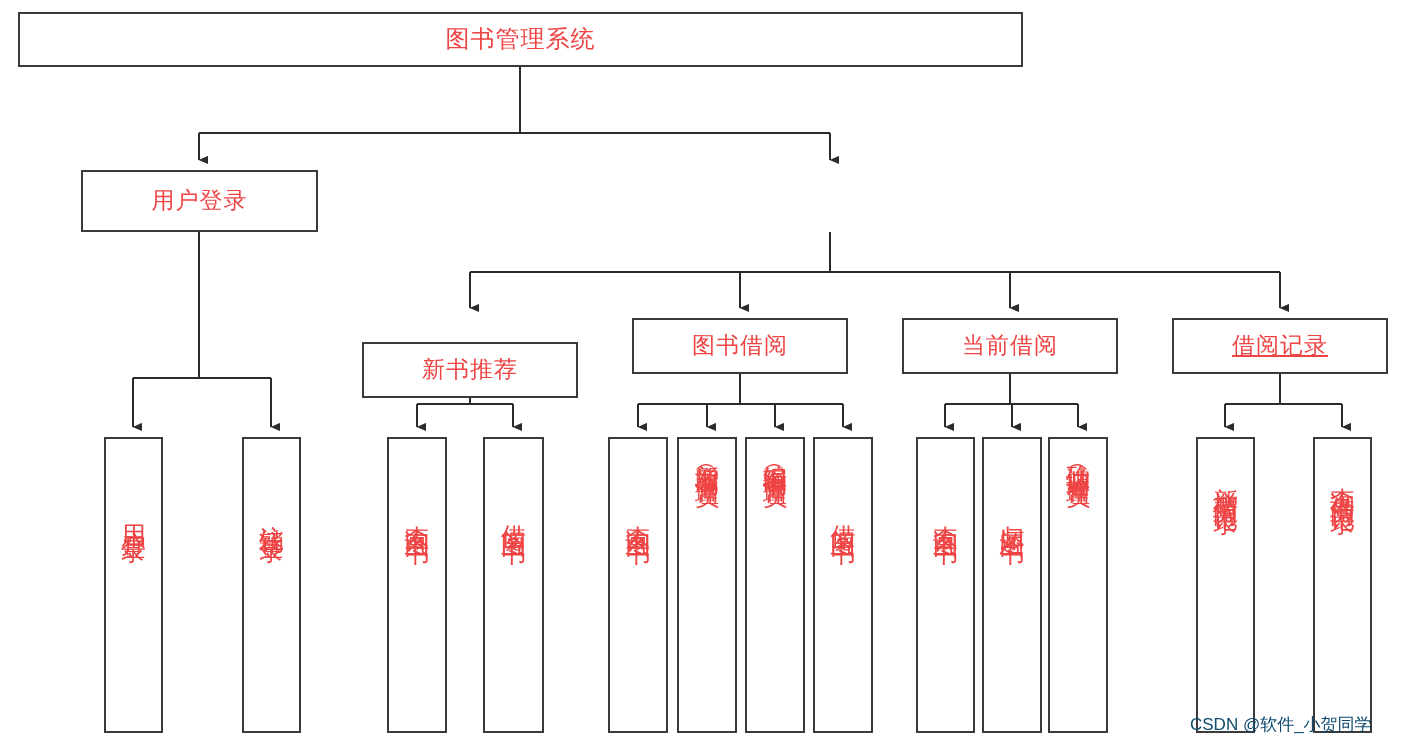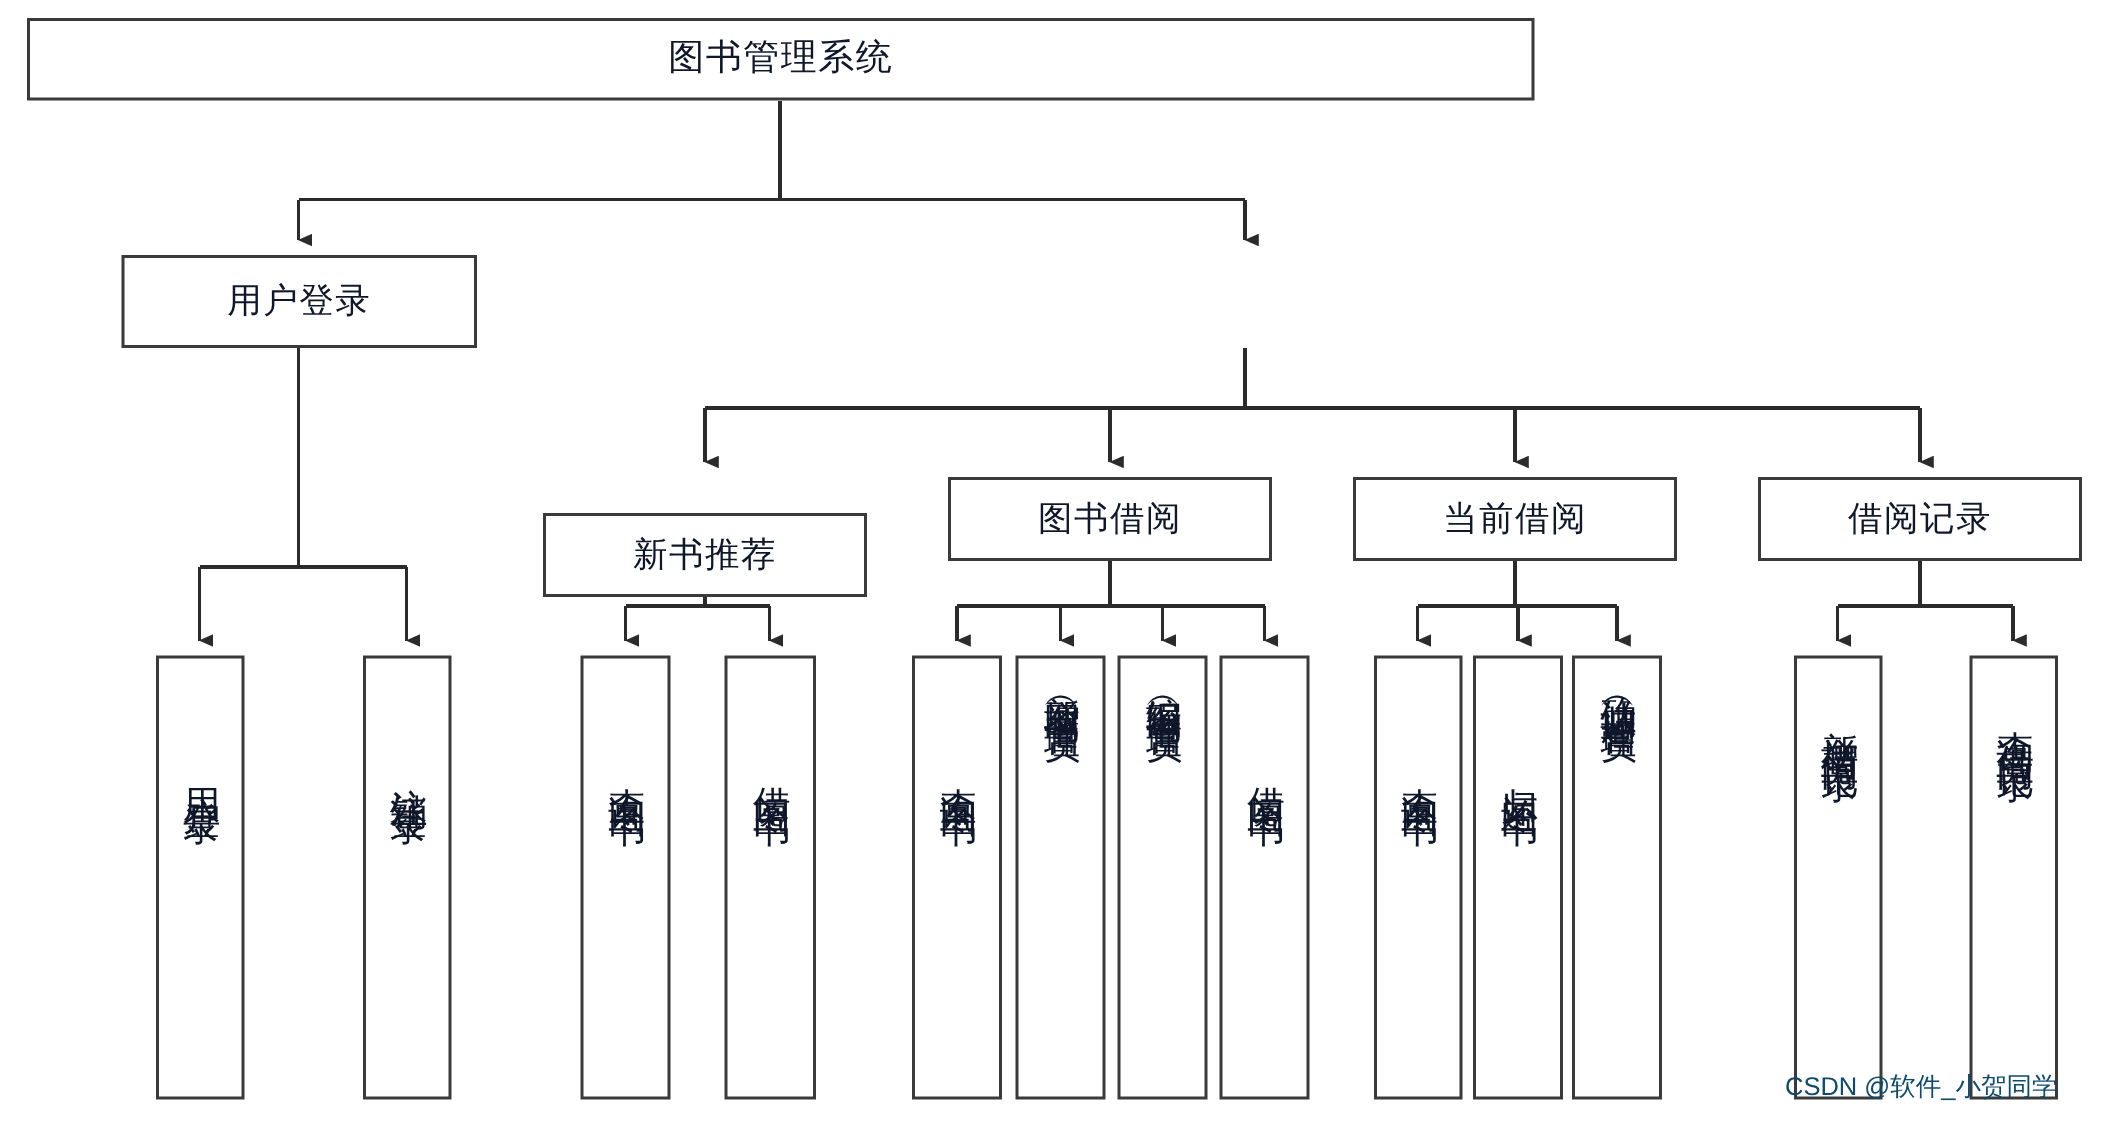"图书管理系统" .node { color: #0f172a -> #ef4444 }
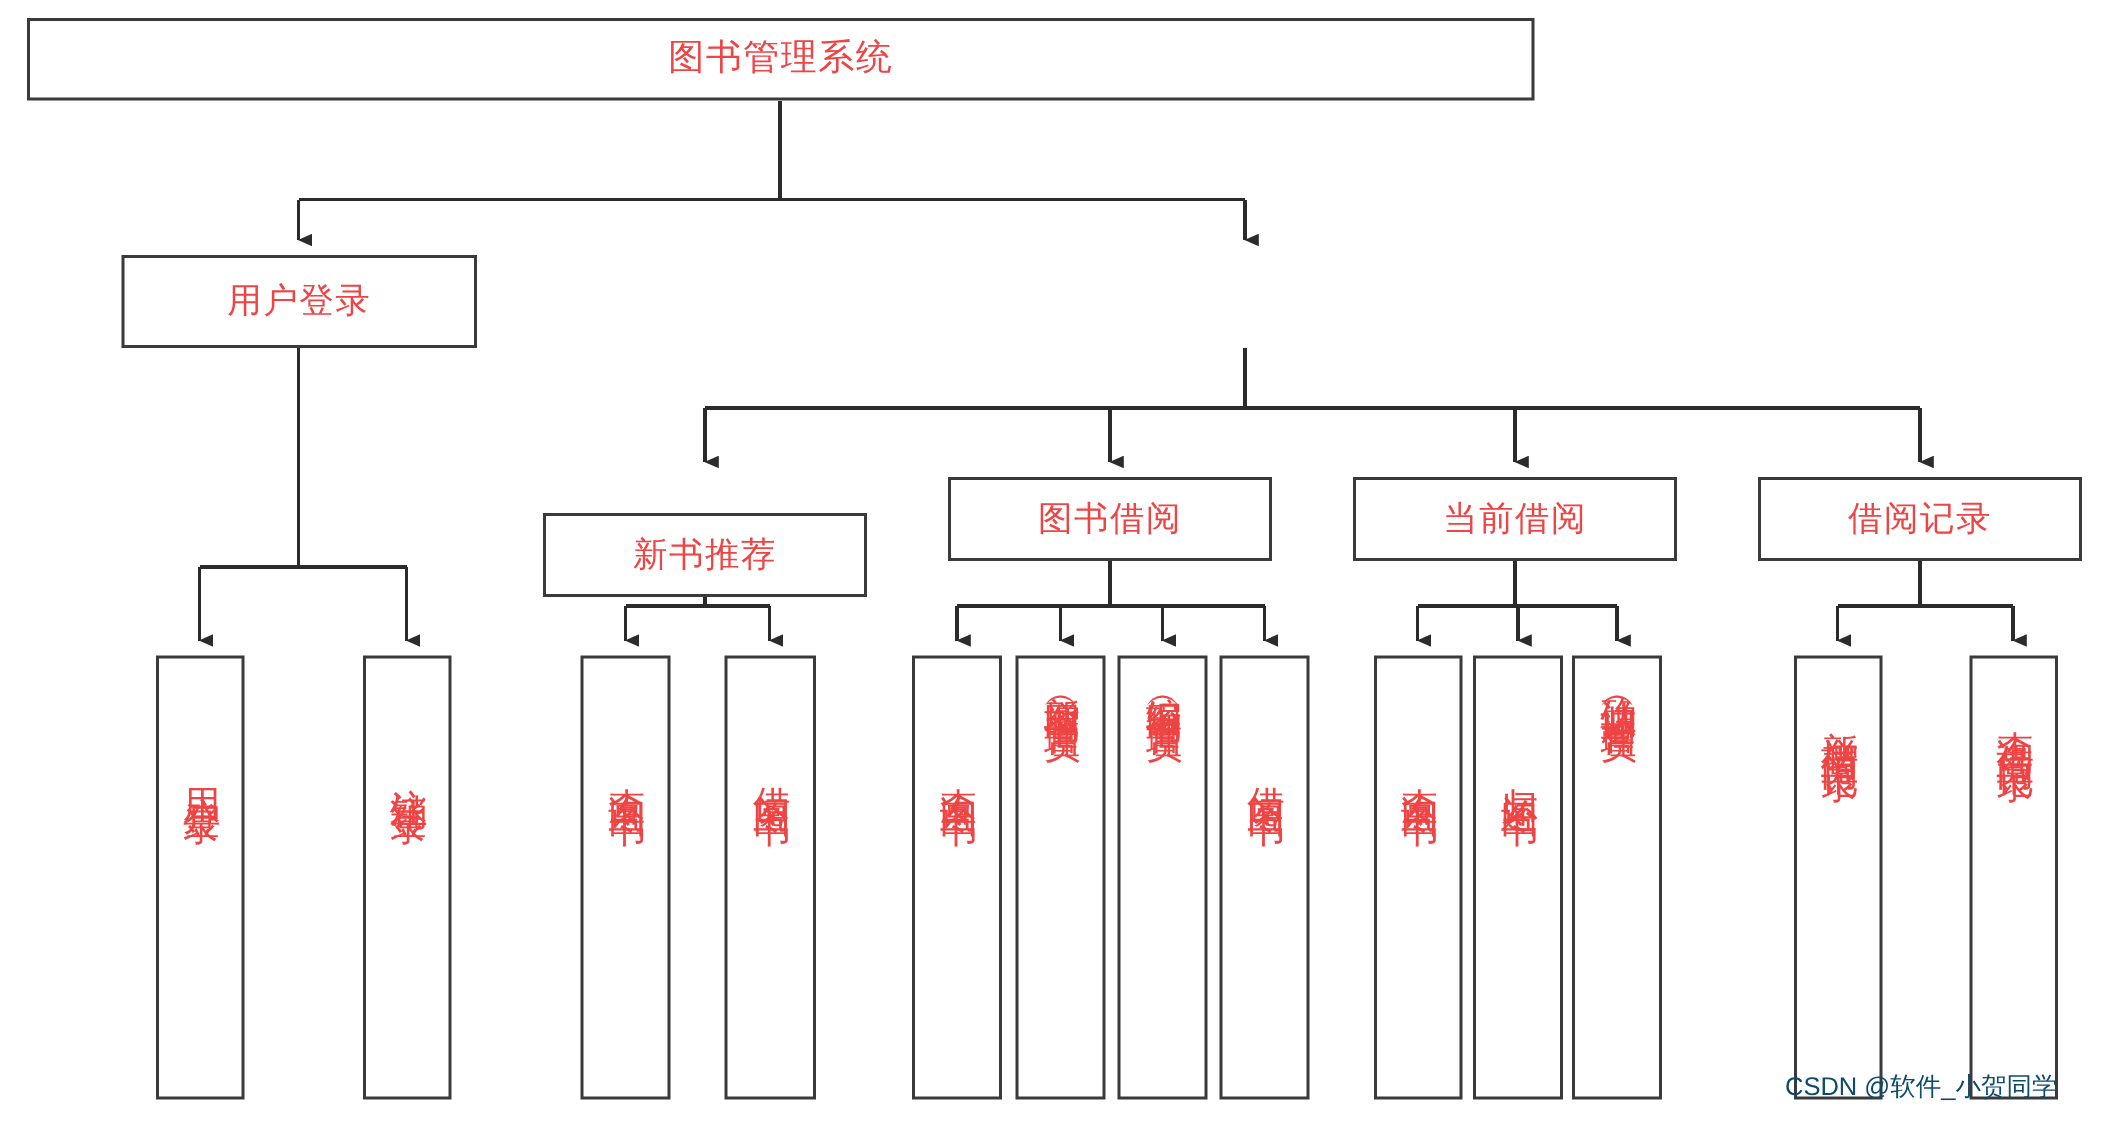"借阅记录" div.node { text-decoration: none -> underline }
